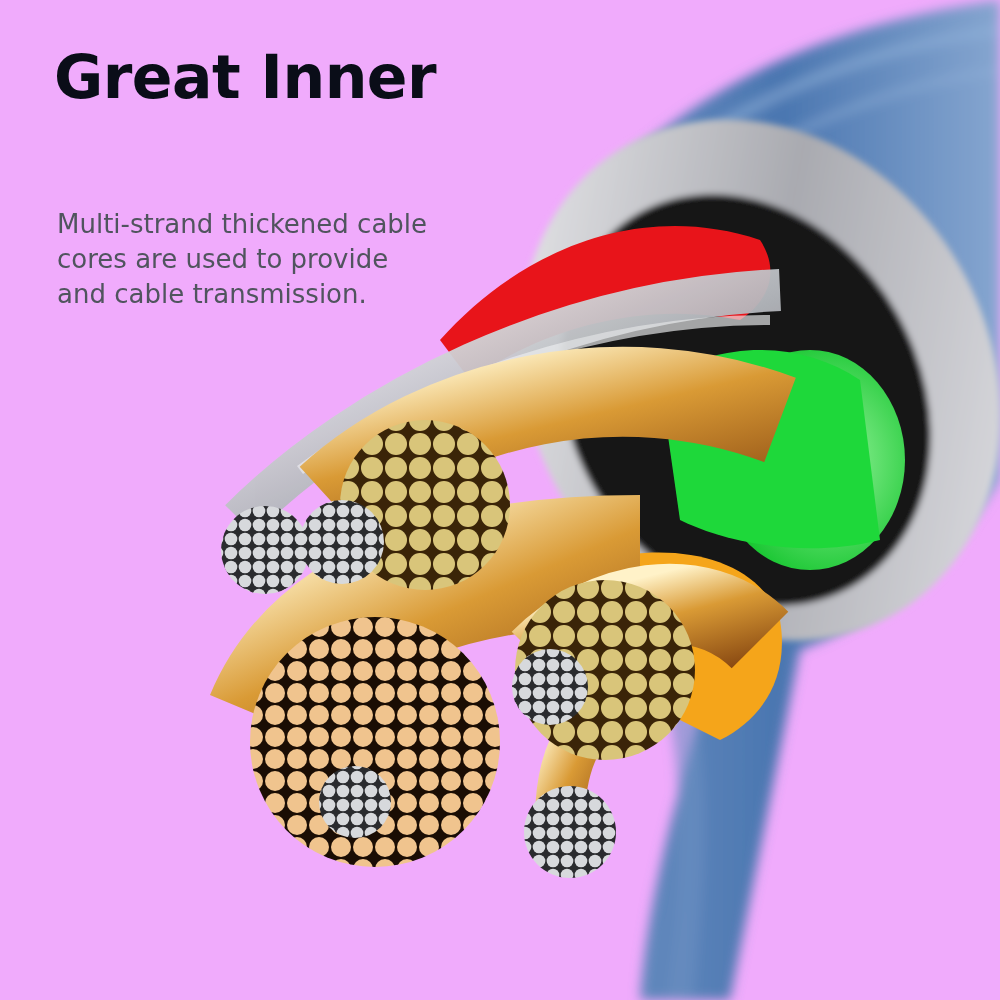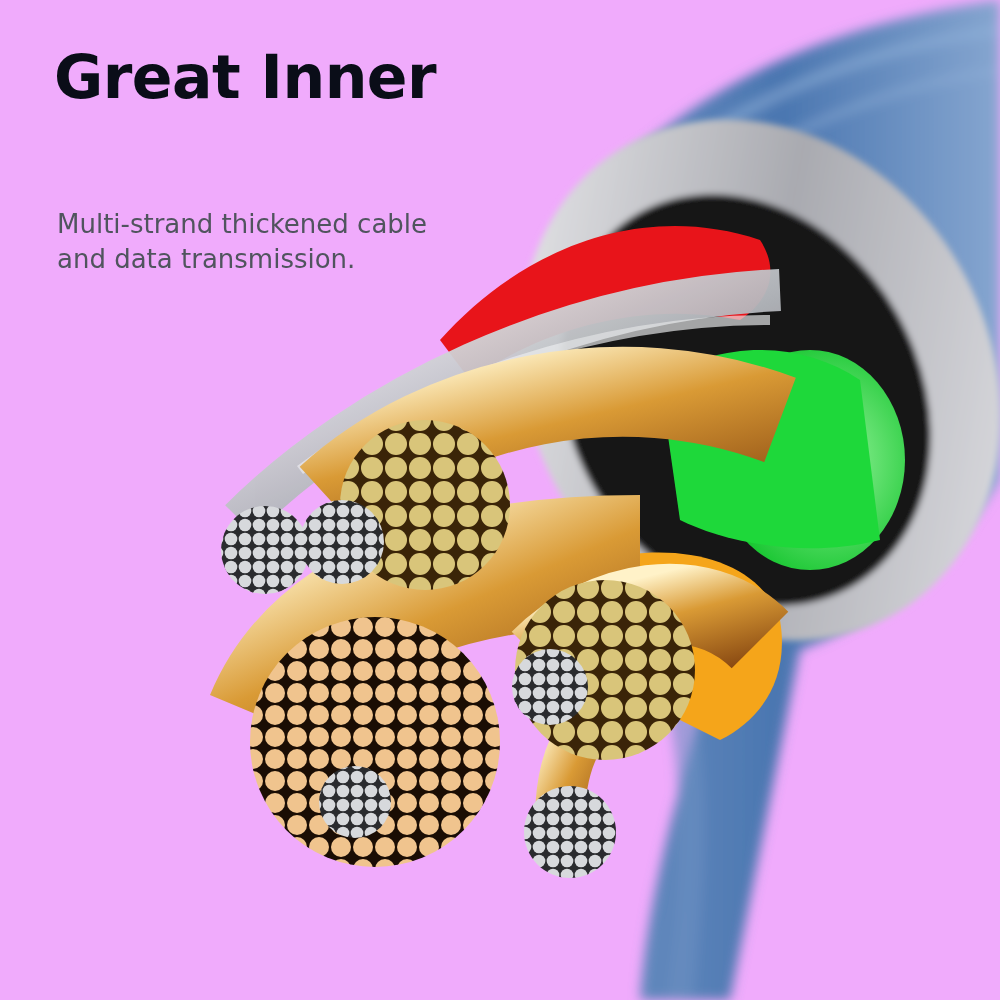"cores are used to provide" span { html: none -> <span>cores are used to provide</span> }
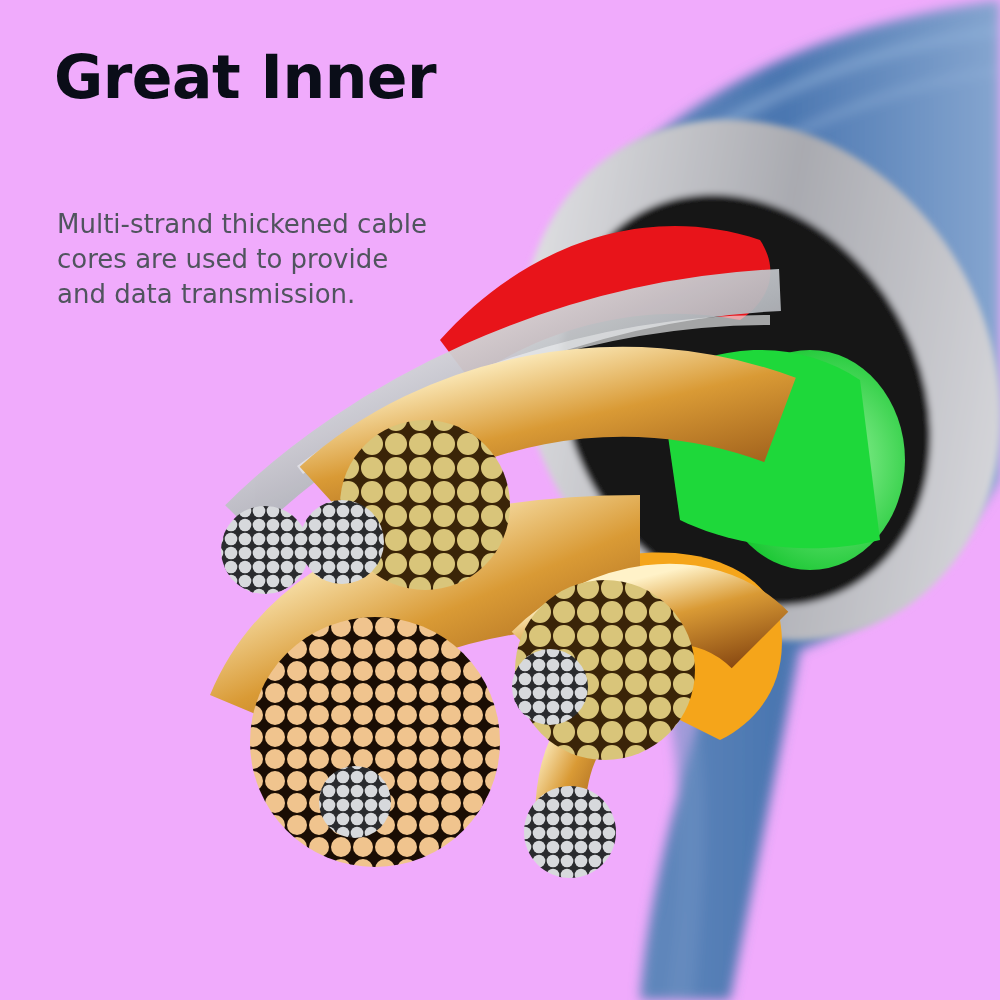"and data transmission." span { text: data -> cable }
